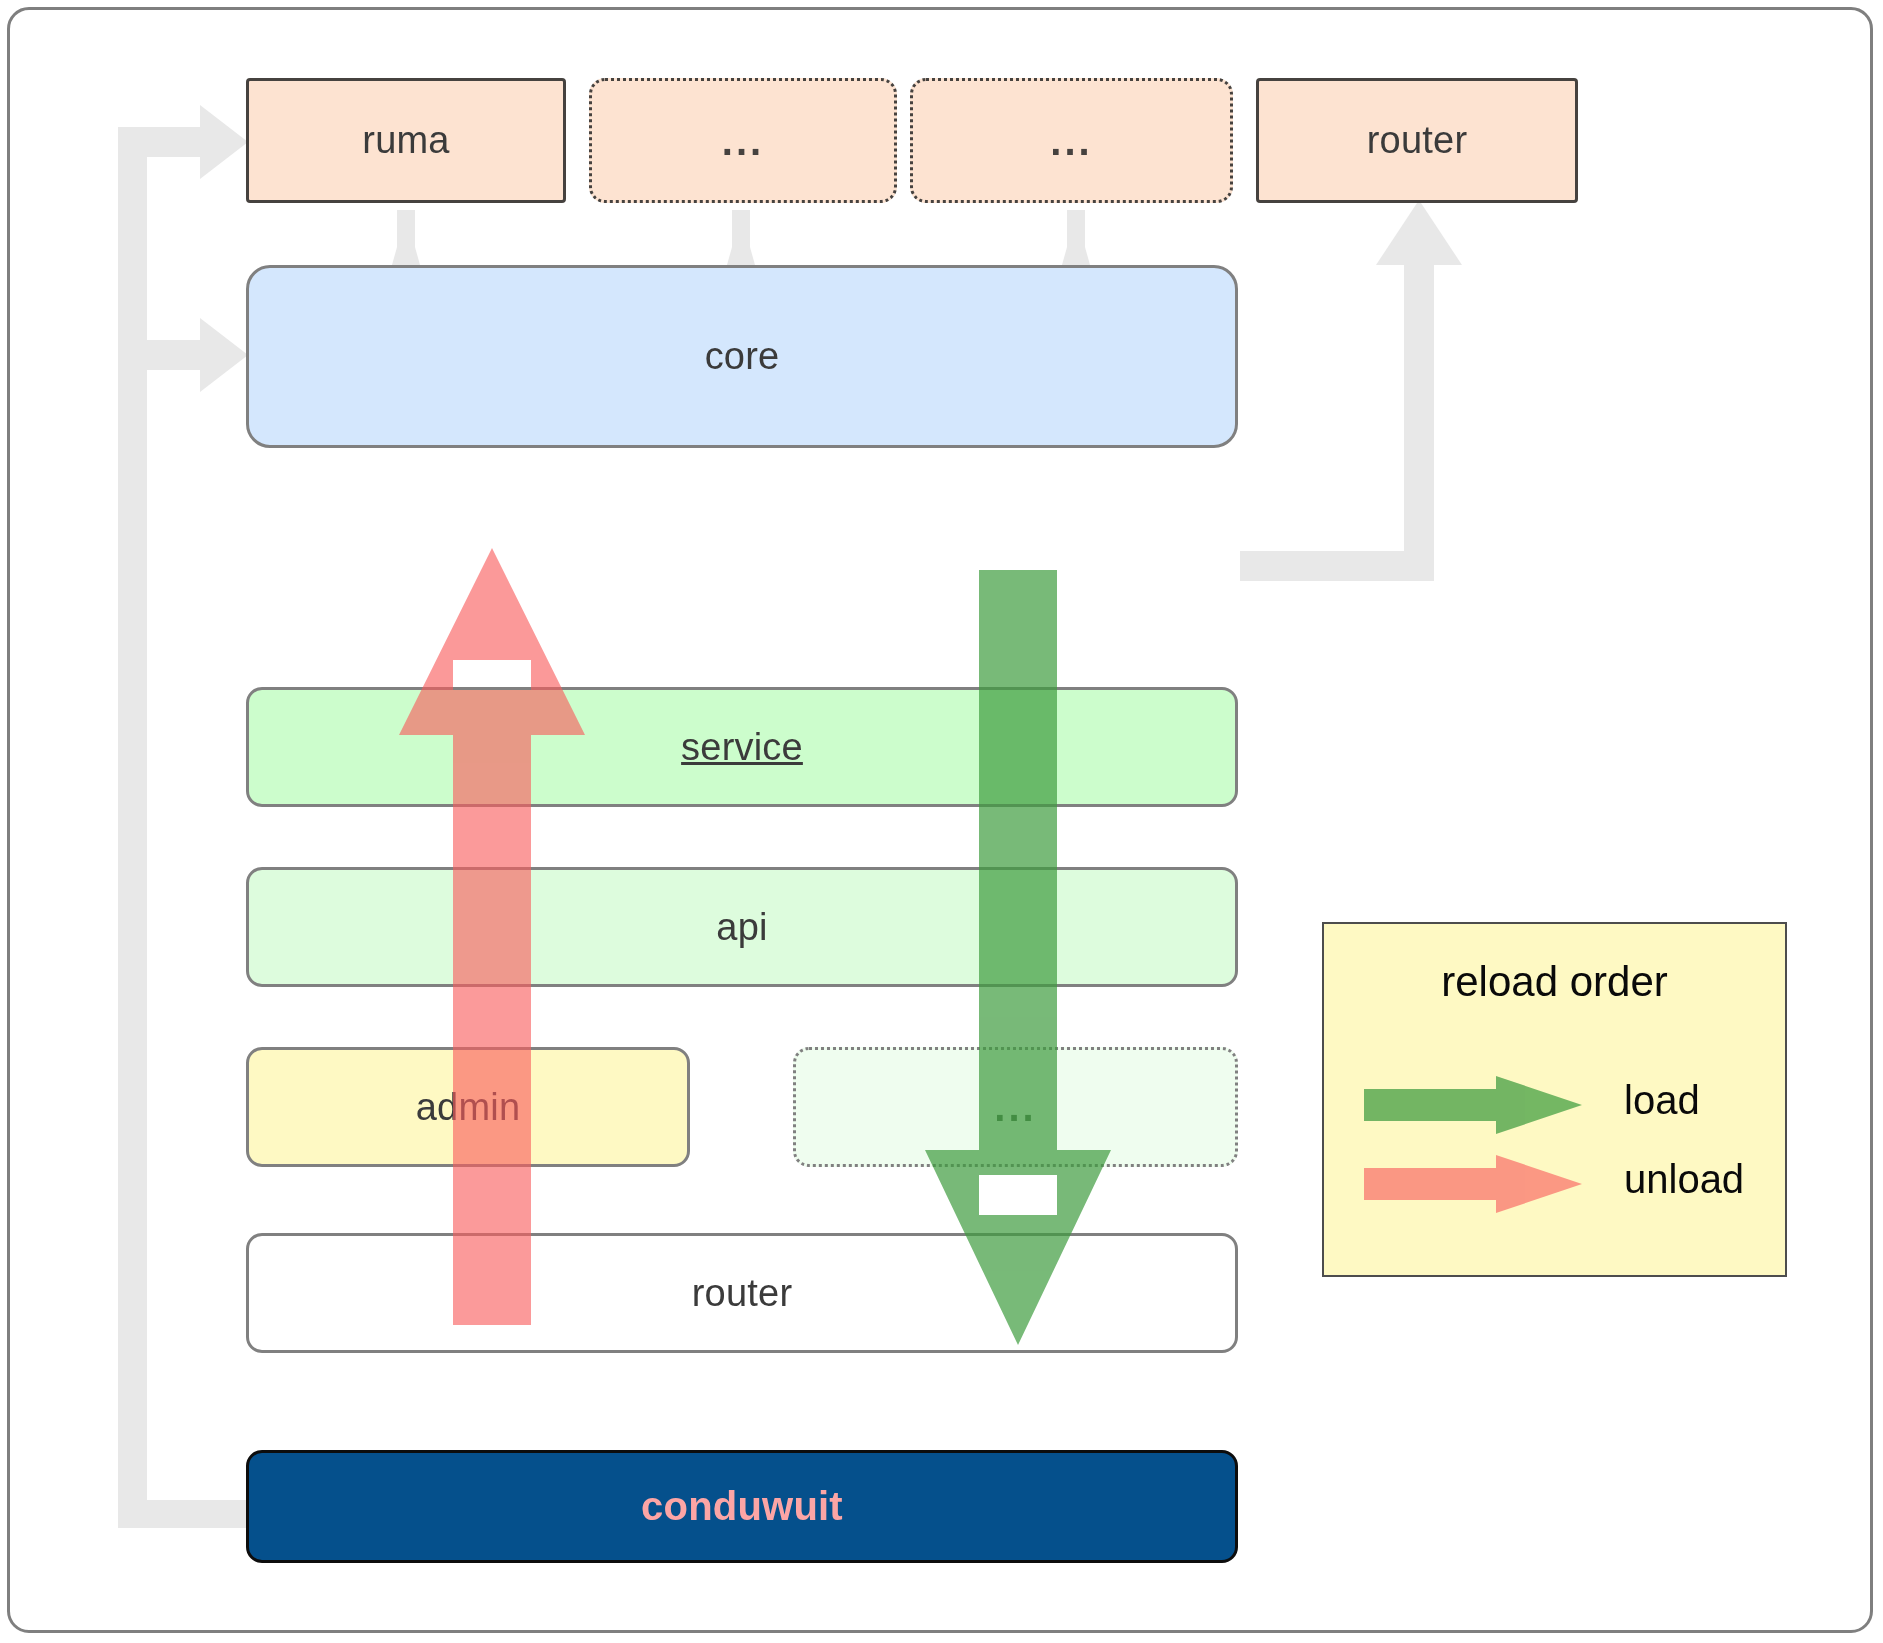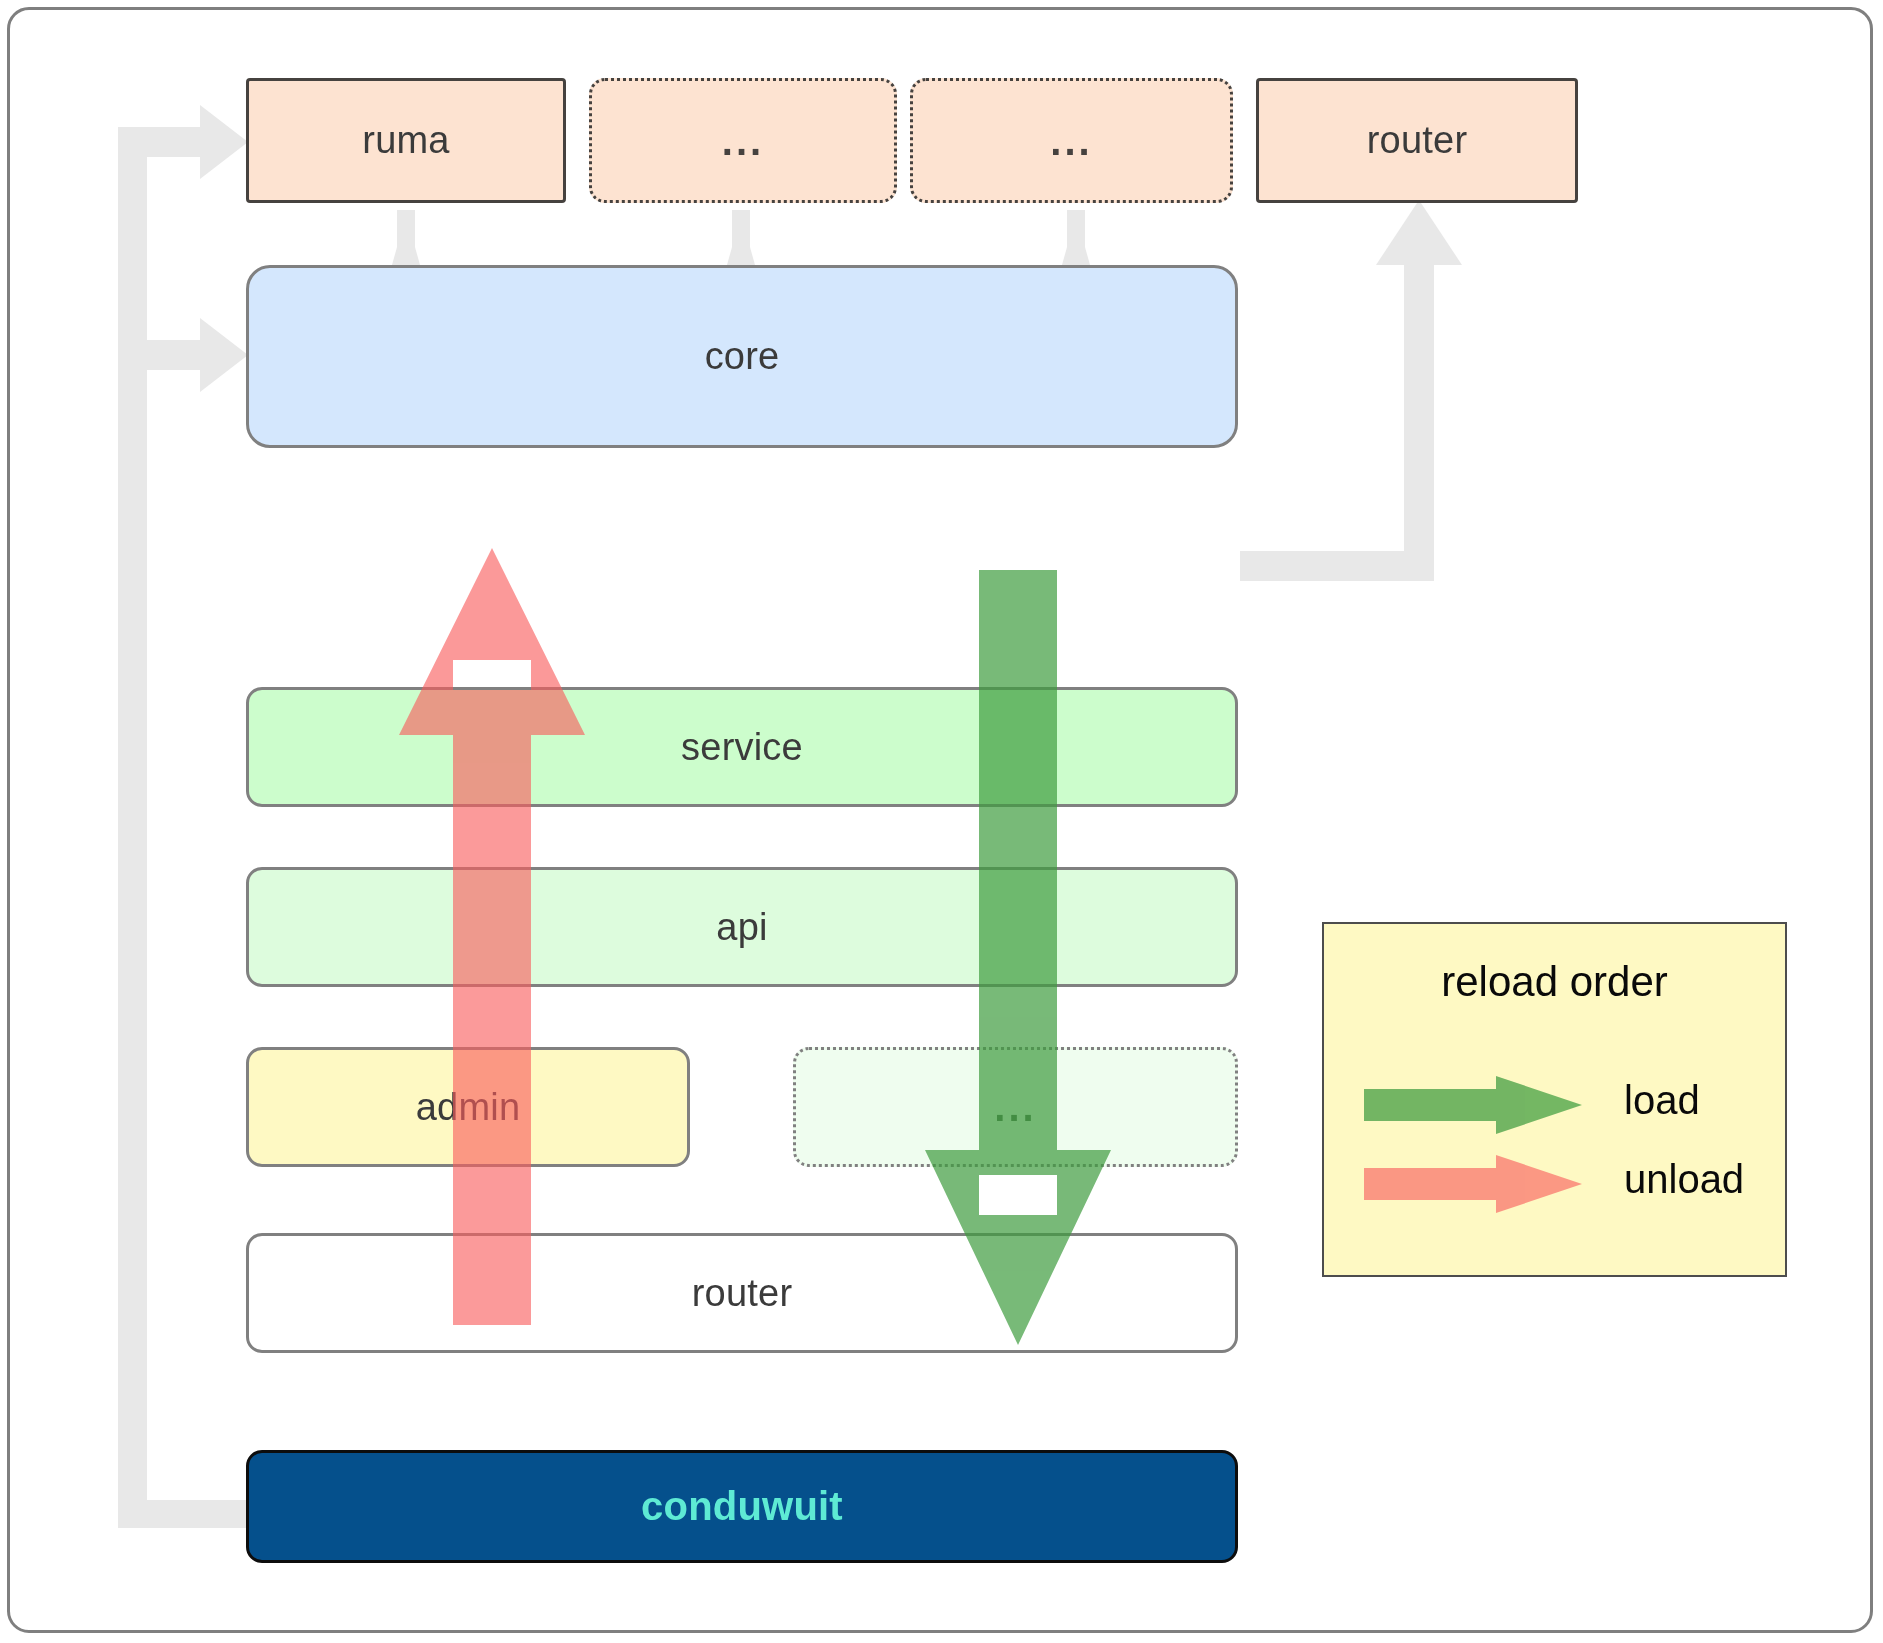"service" div.node { text-decoration: none -> underline }
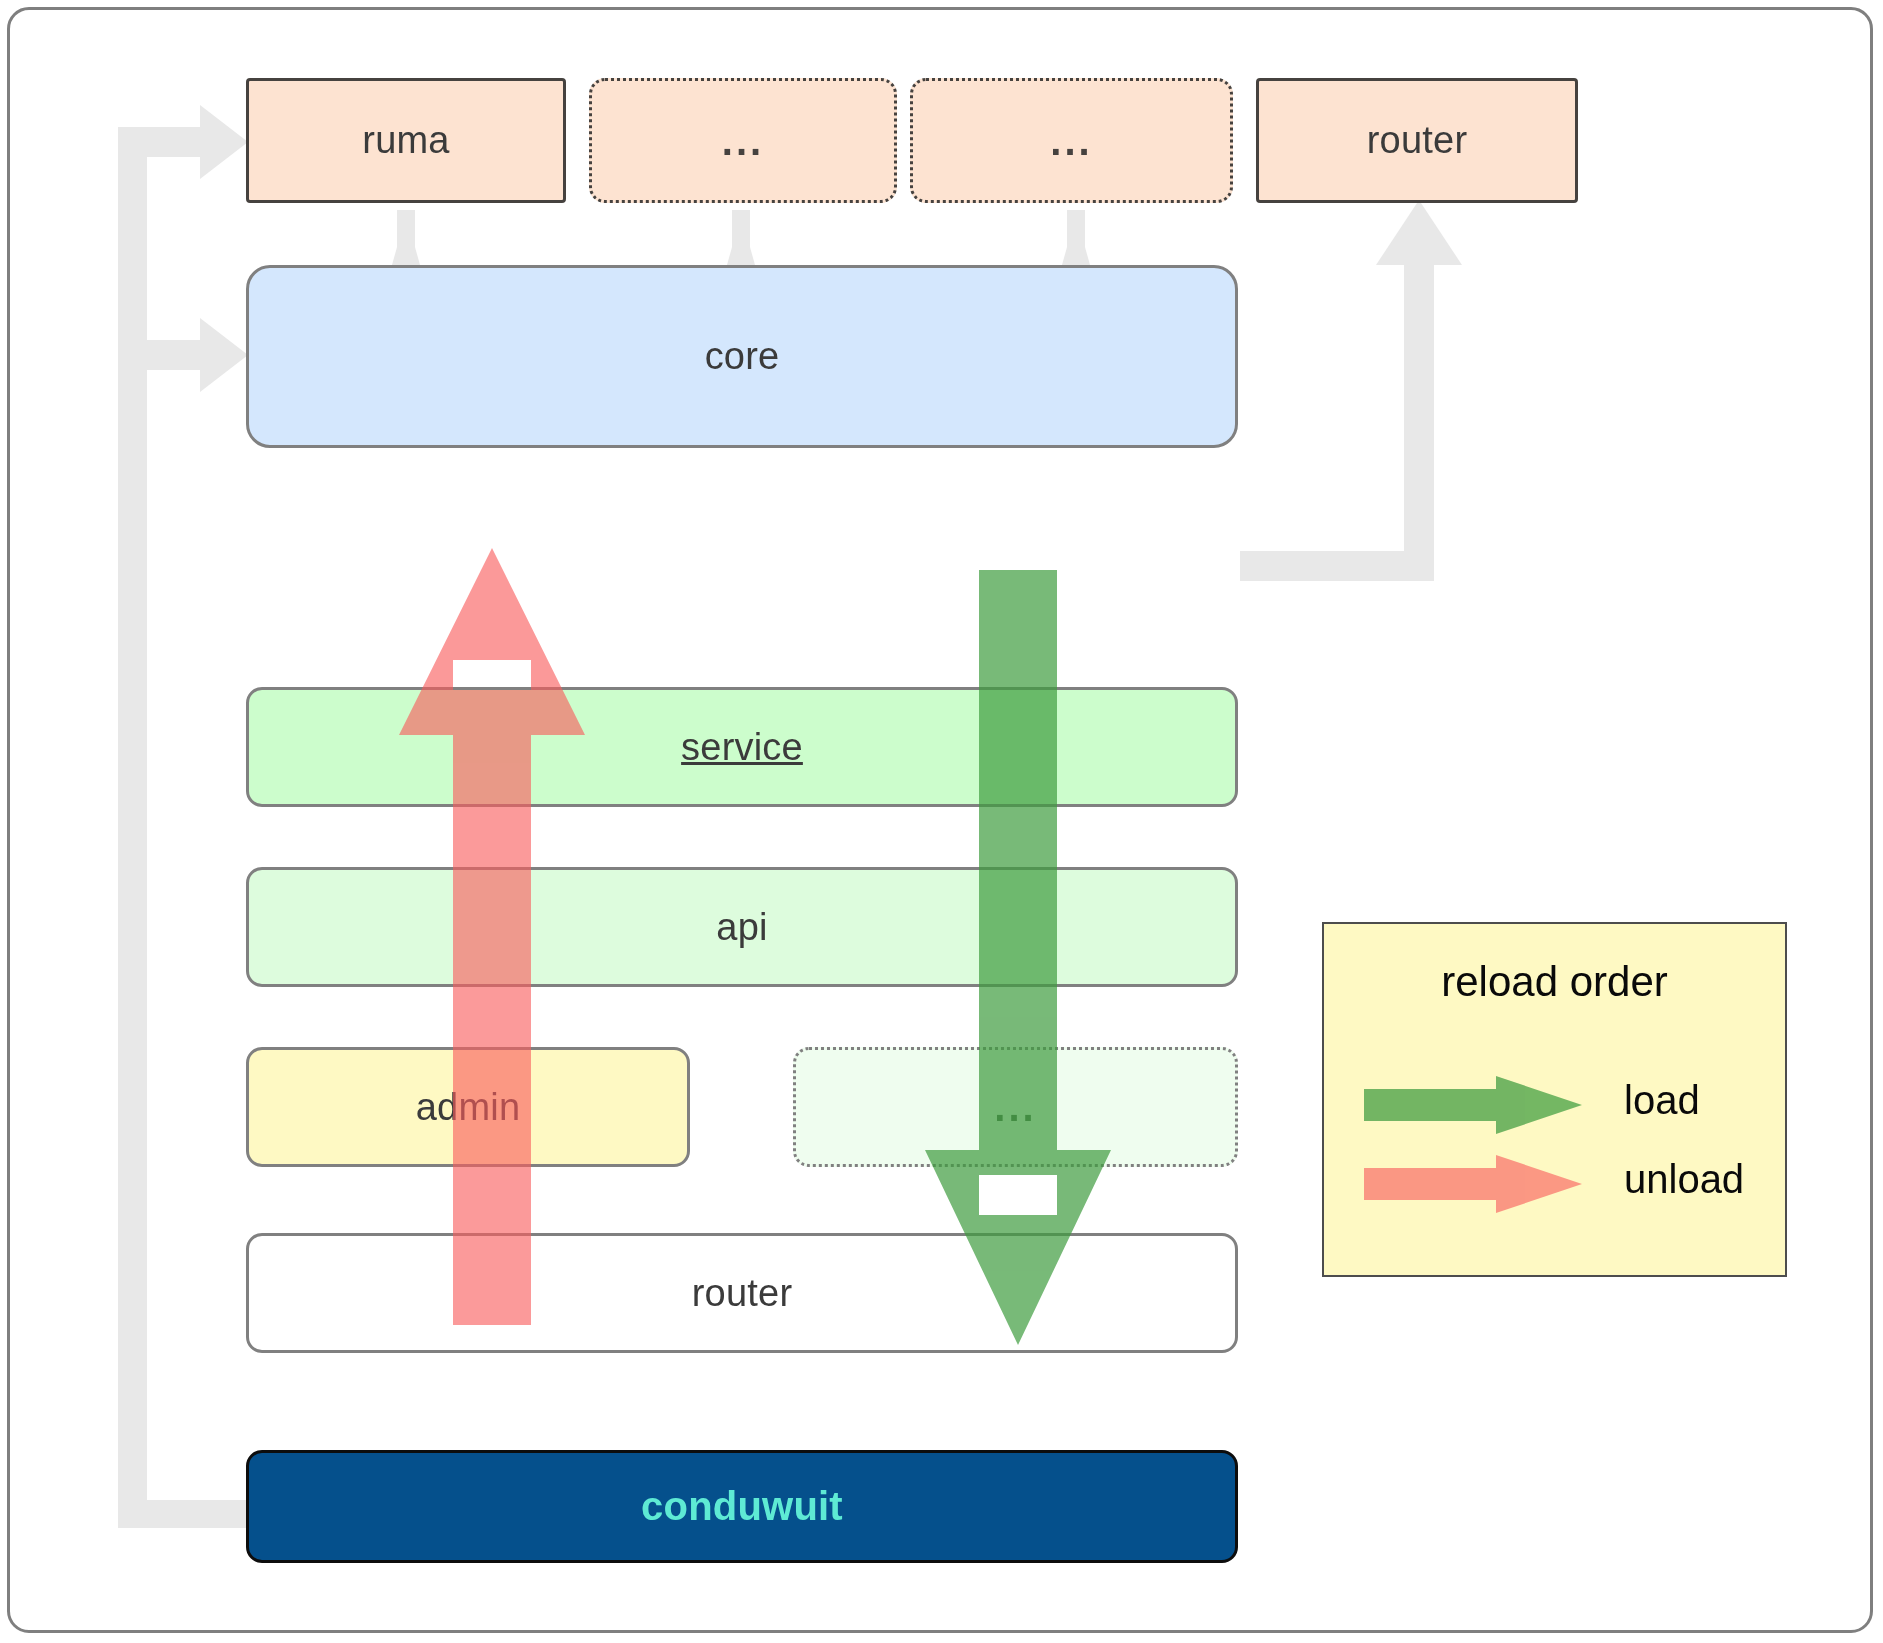"conduwuit" .node.app { color: #5eead4 -> #fca5a5 }
